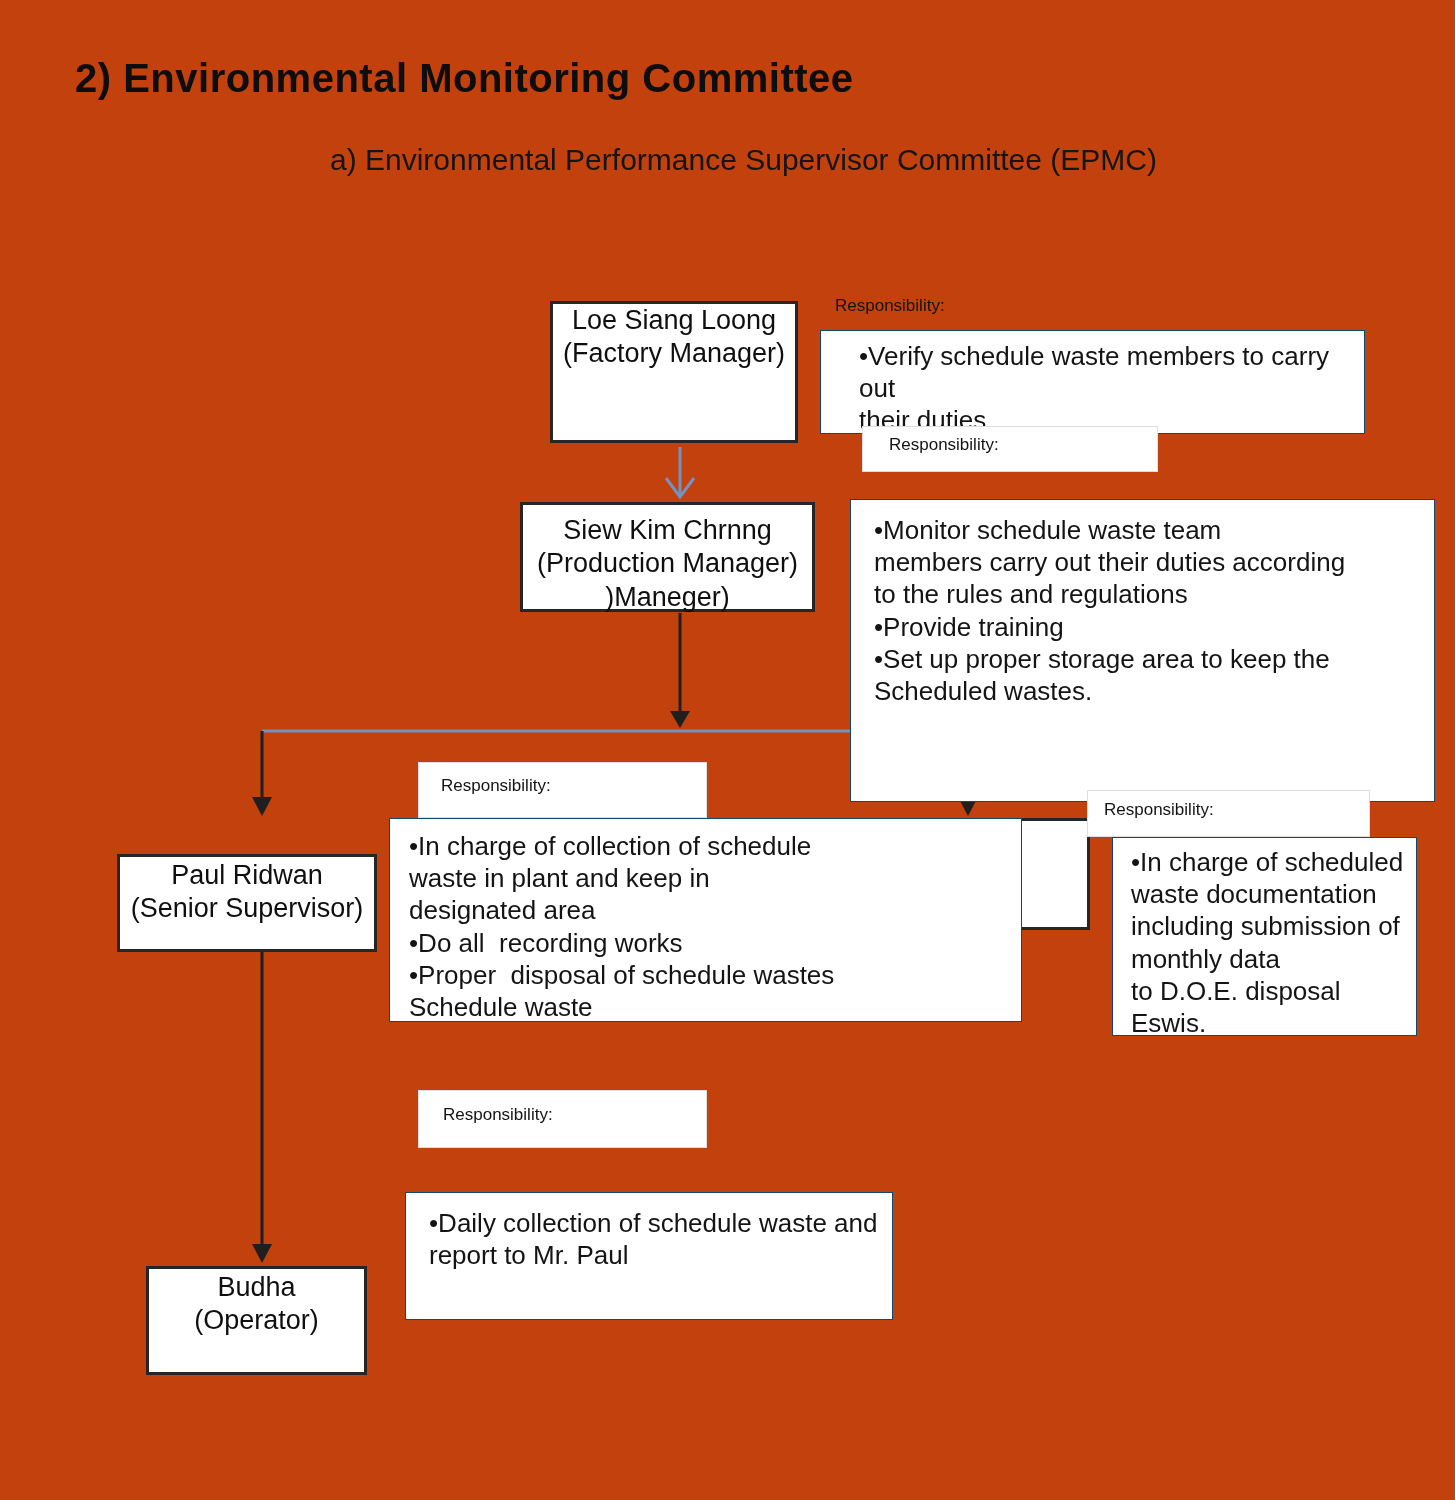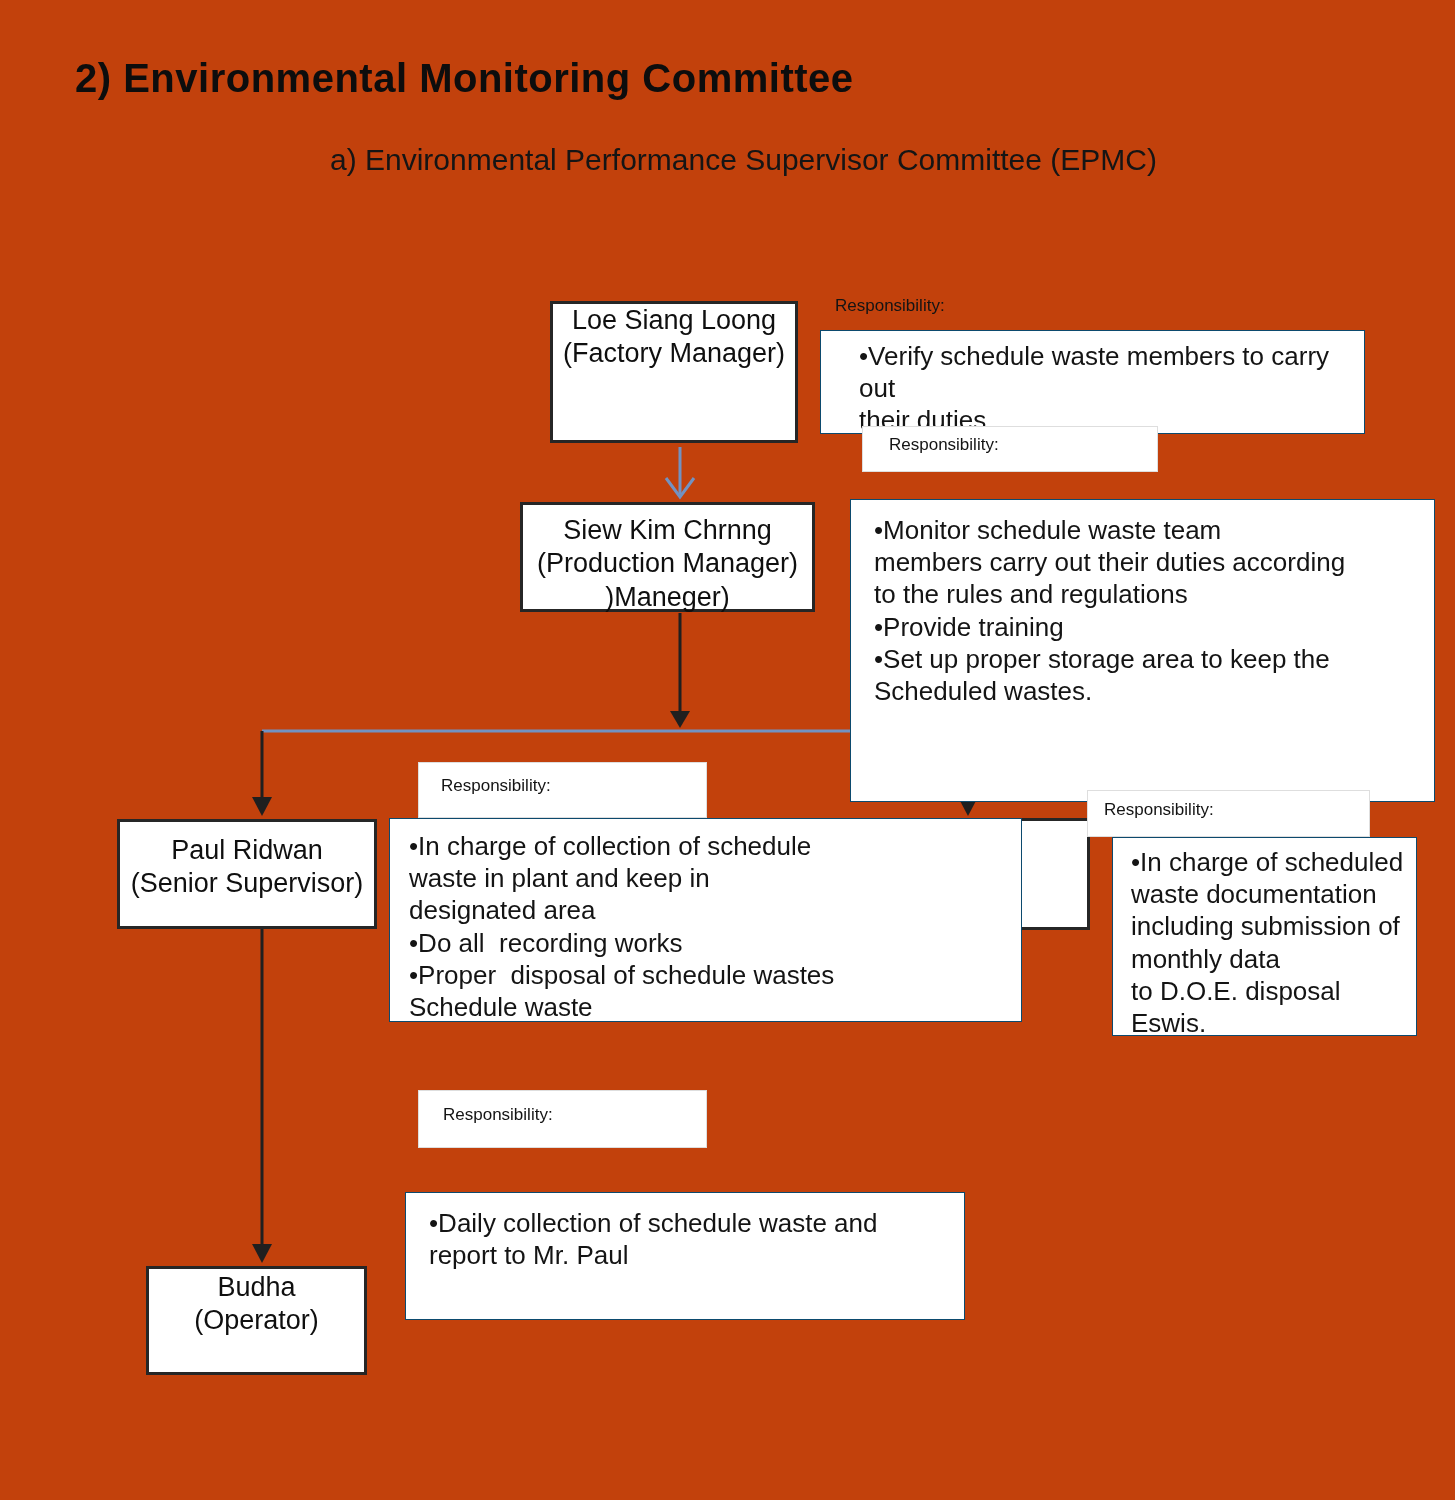"Paul Ridwan" div.org-box { height: 110px -> 98px; padding-top: 12px -> 2px; top: 819px -> 854px }
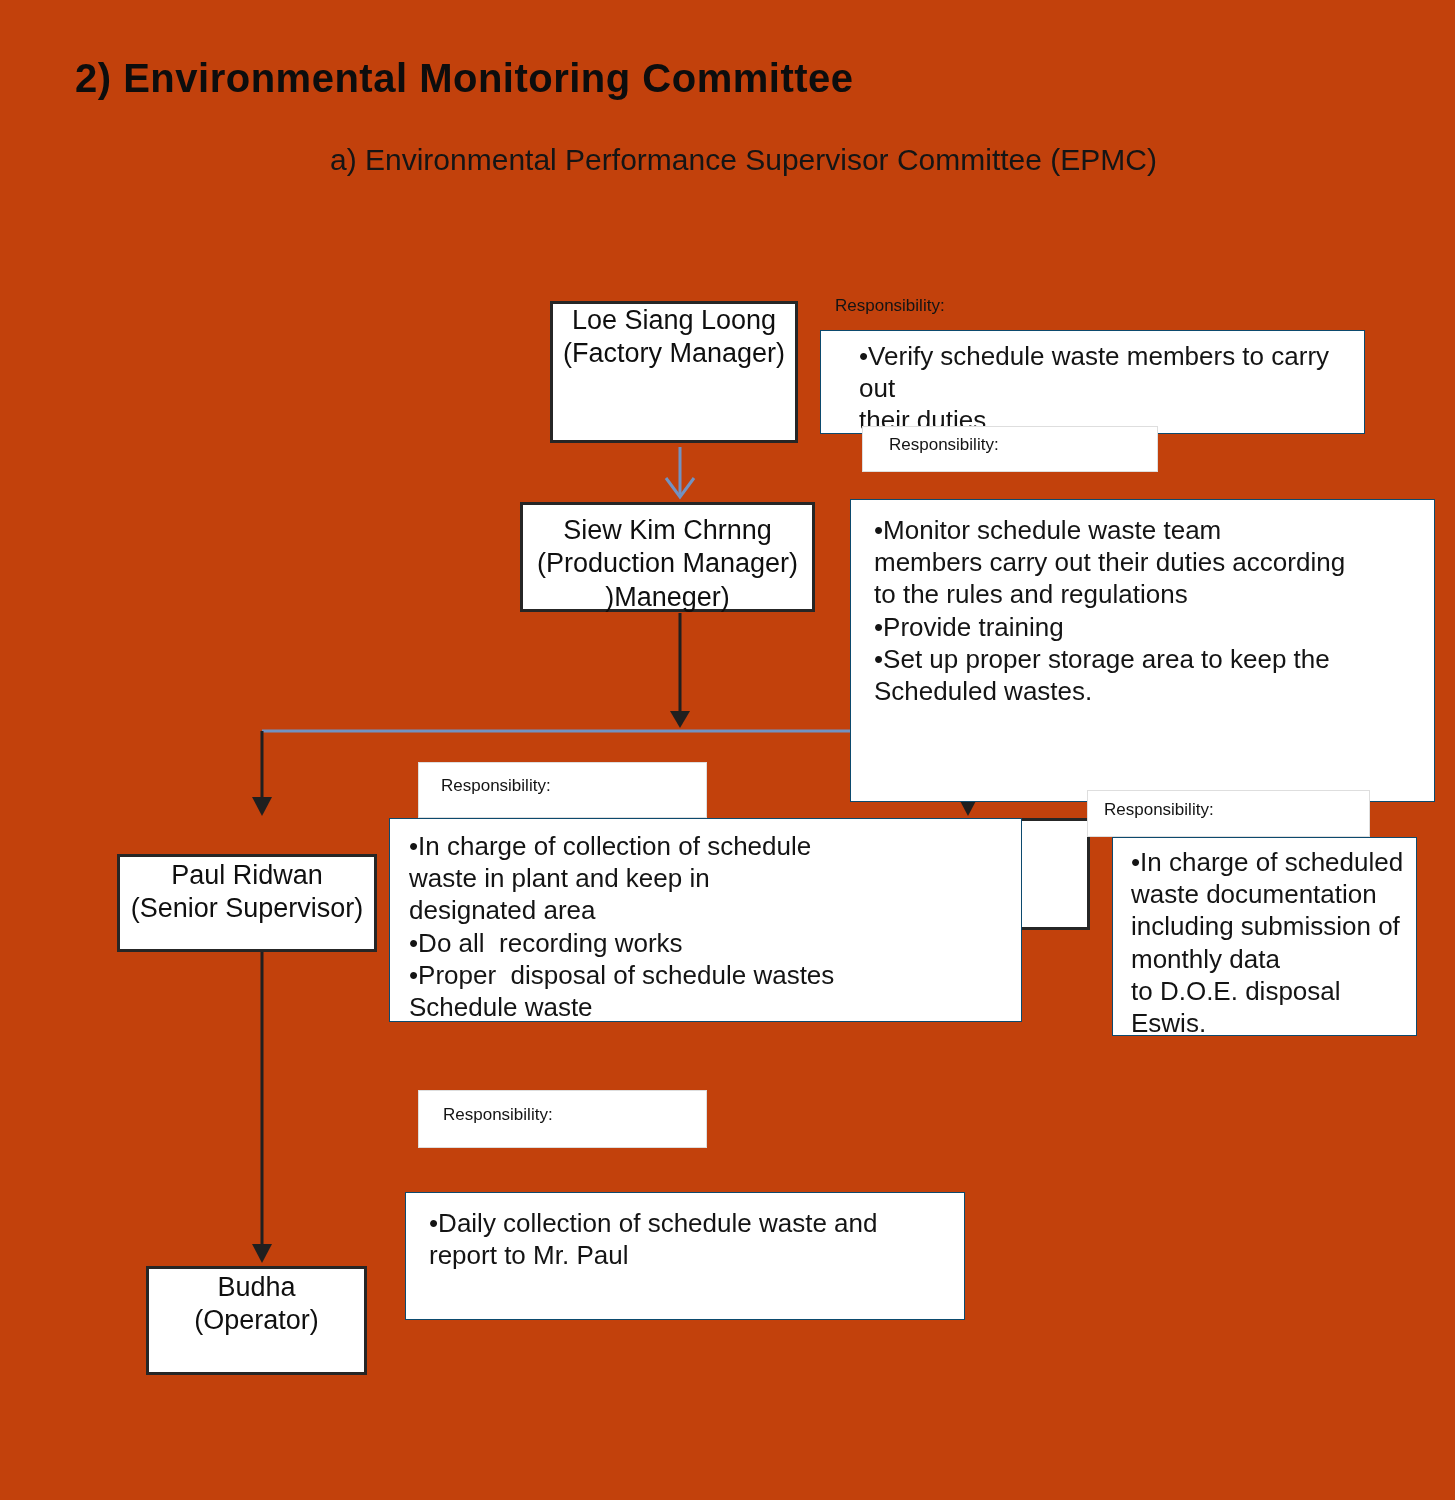"•Daily collection of schedule waste" div.bullets { width: 560px -> 488px }
